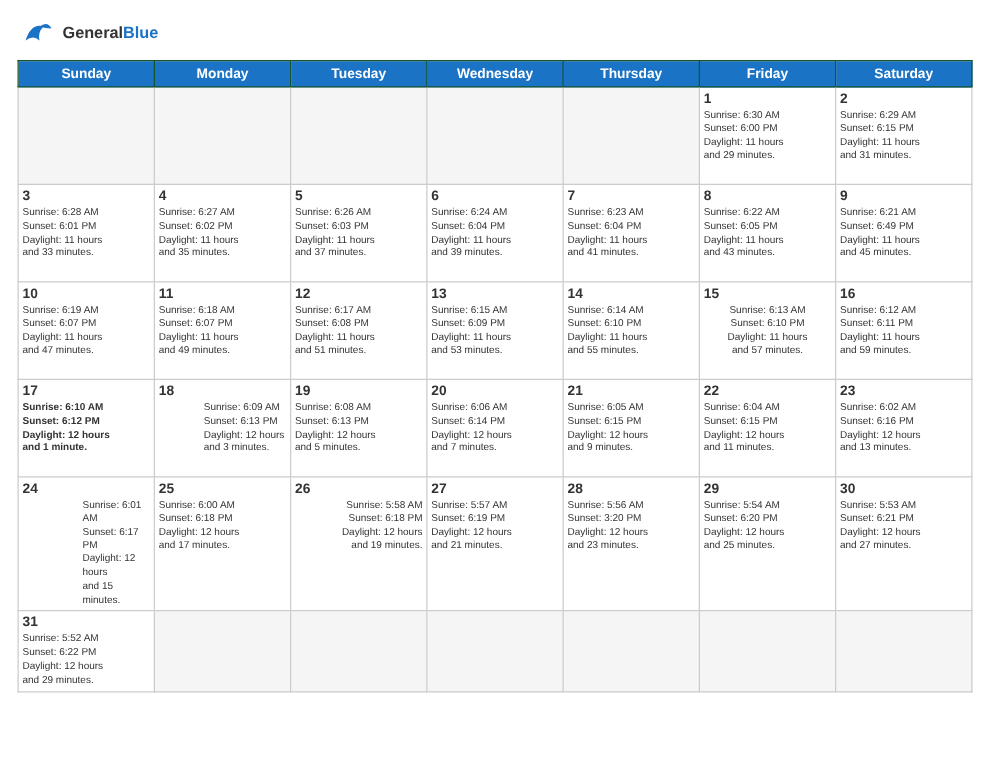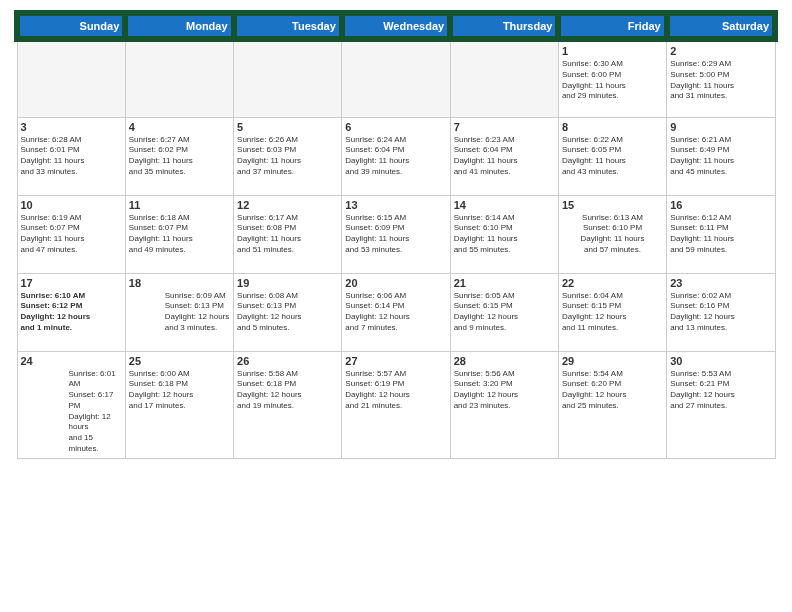"GeneralBlue" div.header-area { html: none -> <div> <div> <svg> <path></path> <path></path> </svg> <div> <div>General<span>Blue</span></div> </div> </div> <div> <div></div> <div></div> </div> </div> }
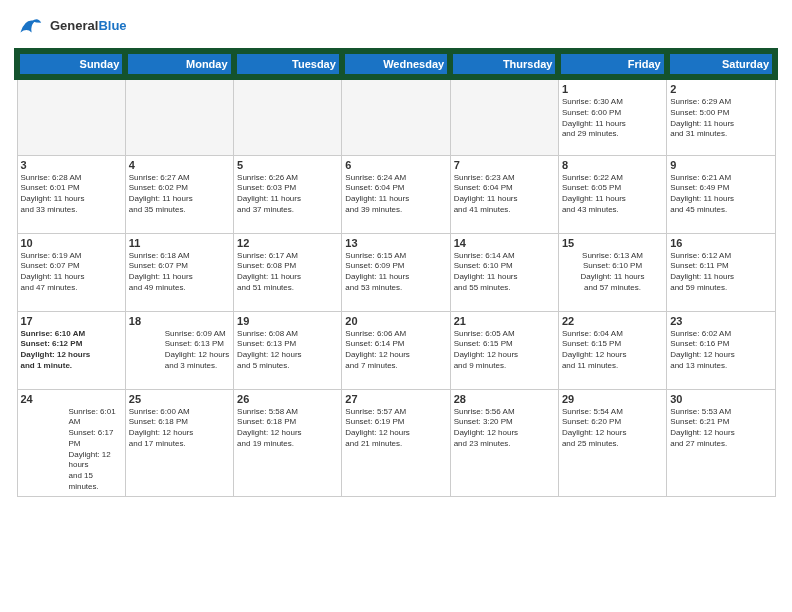"Sunday" thead th { border: 6px solid #14532d -> 1px solid #14532d; text-align: right -> center }
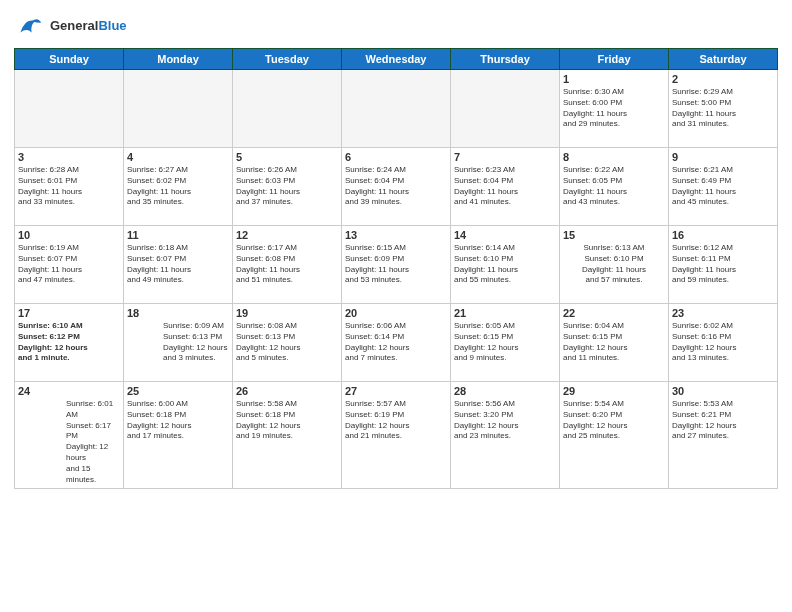"Sunrise: 6:29 AM" div.day-info { text: 5:00 -> 6:15 }
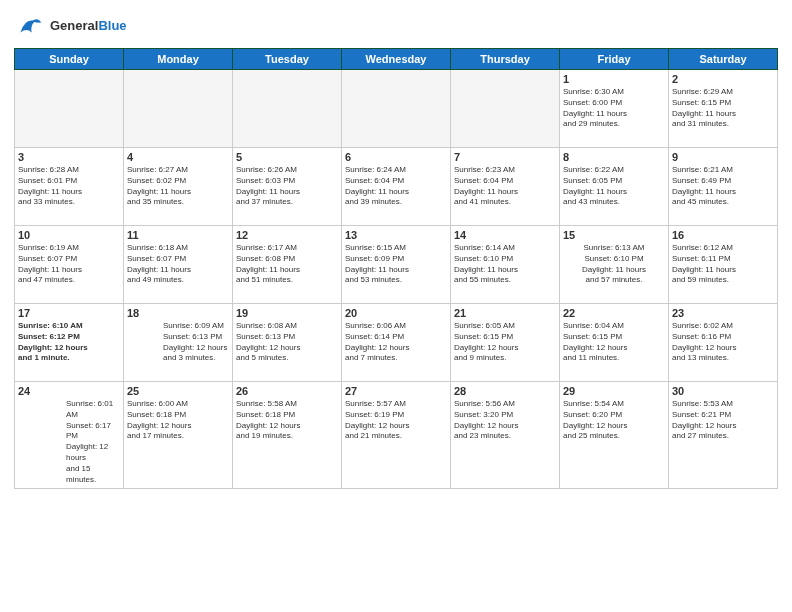"Sunrise: 5:58 AM" div.day-info { text-align: none -> right }
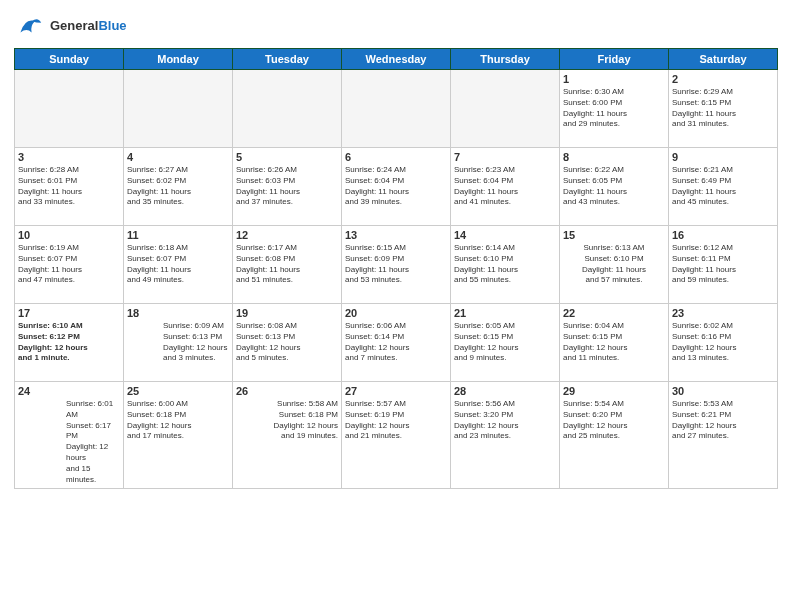"31" tr.last-row { html: none -> <tr> <td> <span>31</span> <div>Sunrise: 5:52 AM Sunset: 6:22 PM Daylight: 12 hours and 29 minutes.</div> </td> <td></td> <td></td> <td></td> <td></td> <td></td> <td></td> </tr> }
